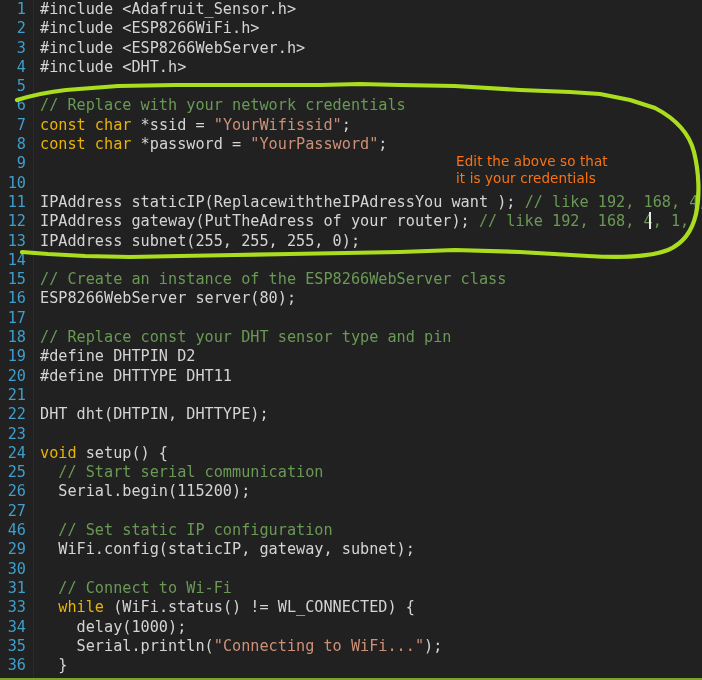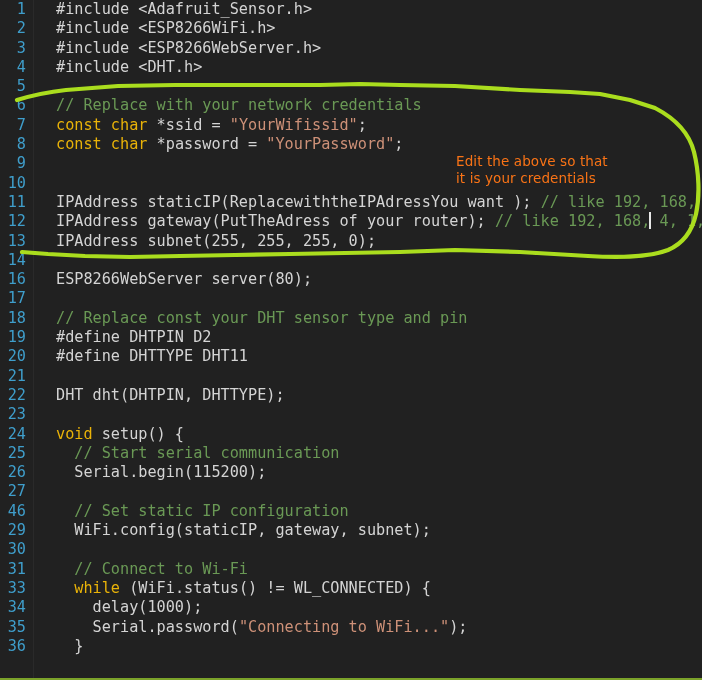"#include <Adafruit_Sensor.h>" .ltext { left: 56px -> 40px }
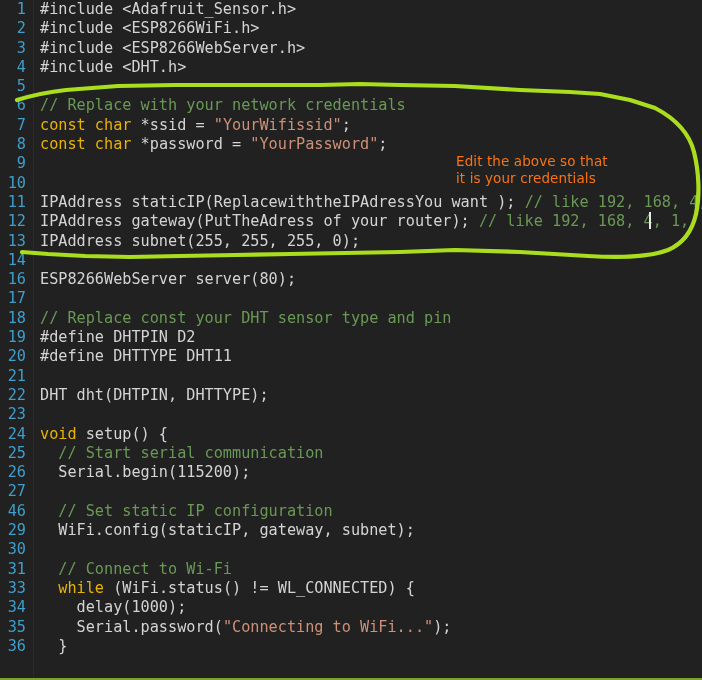"15" div.row { html: none -> <div><span>15</span><span><span>// Create an instance of the ESP8266WebServer class</span></span></div> }
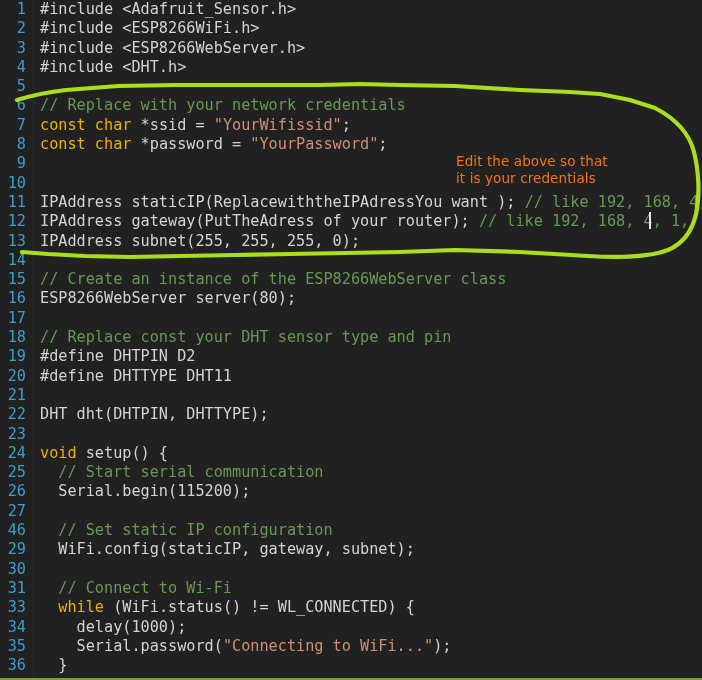"Serial.password(" span.pl { text: Serial.password -> Serial.println }
